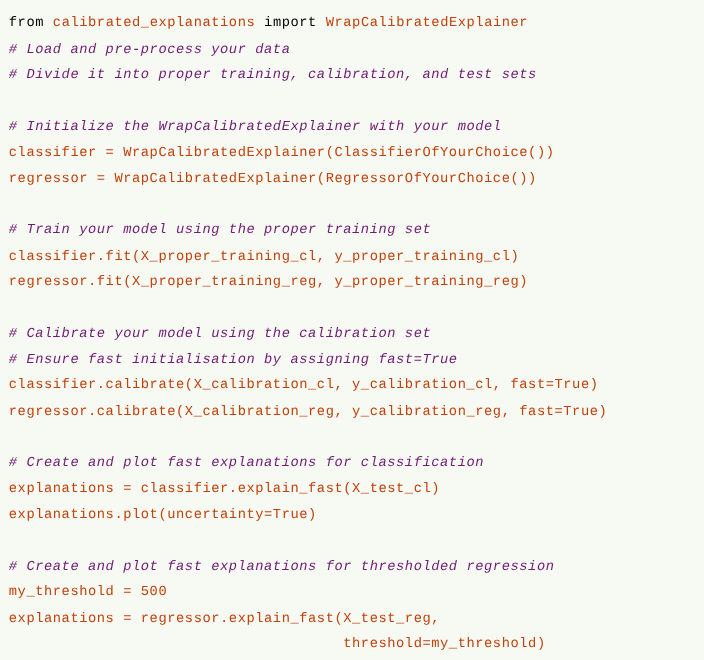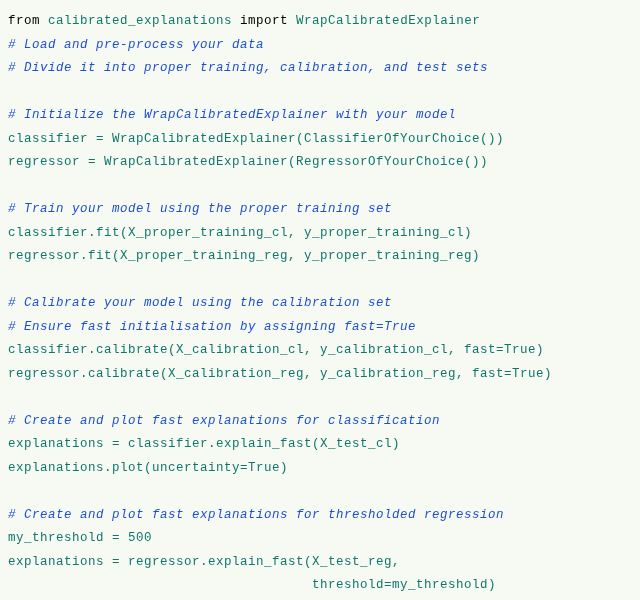"calibrated_explanations" .ident { color: #0f766e -> #c2410c }
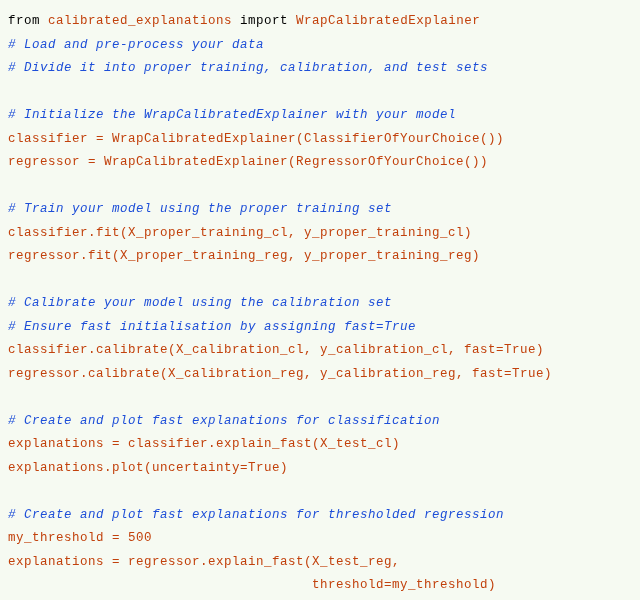"# Load and pre-process your" .comment { color: #1d4ed8 -> #701a75 }
